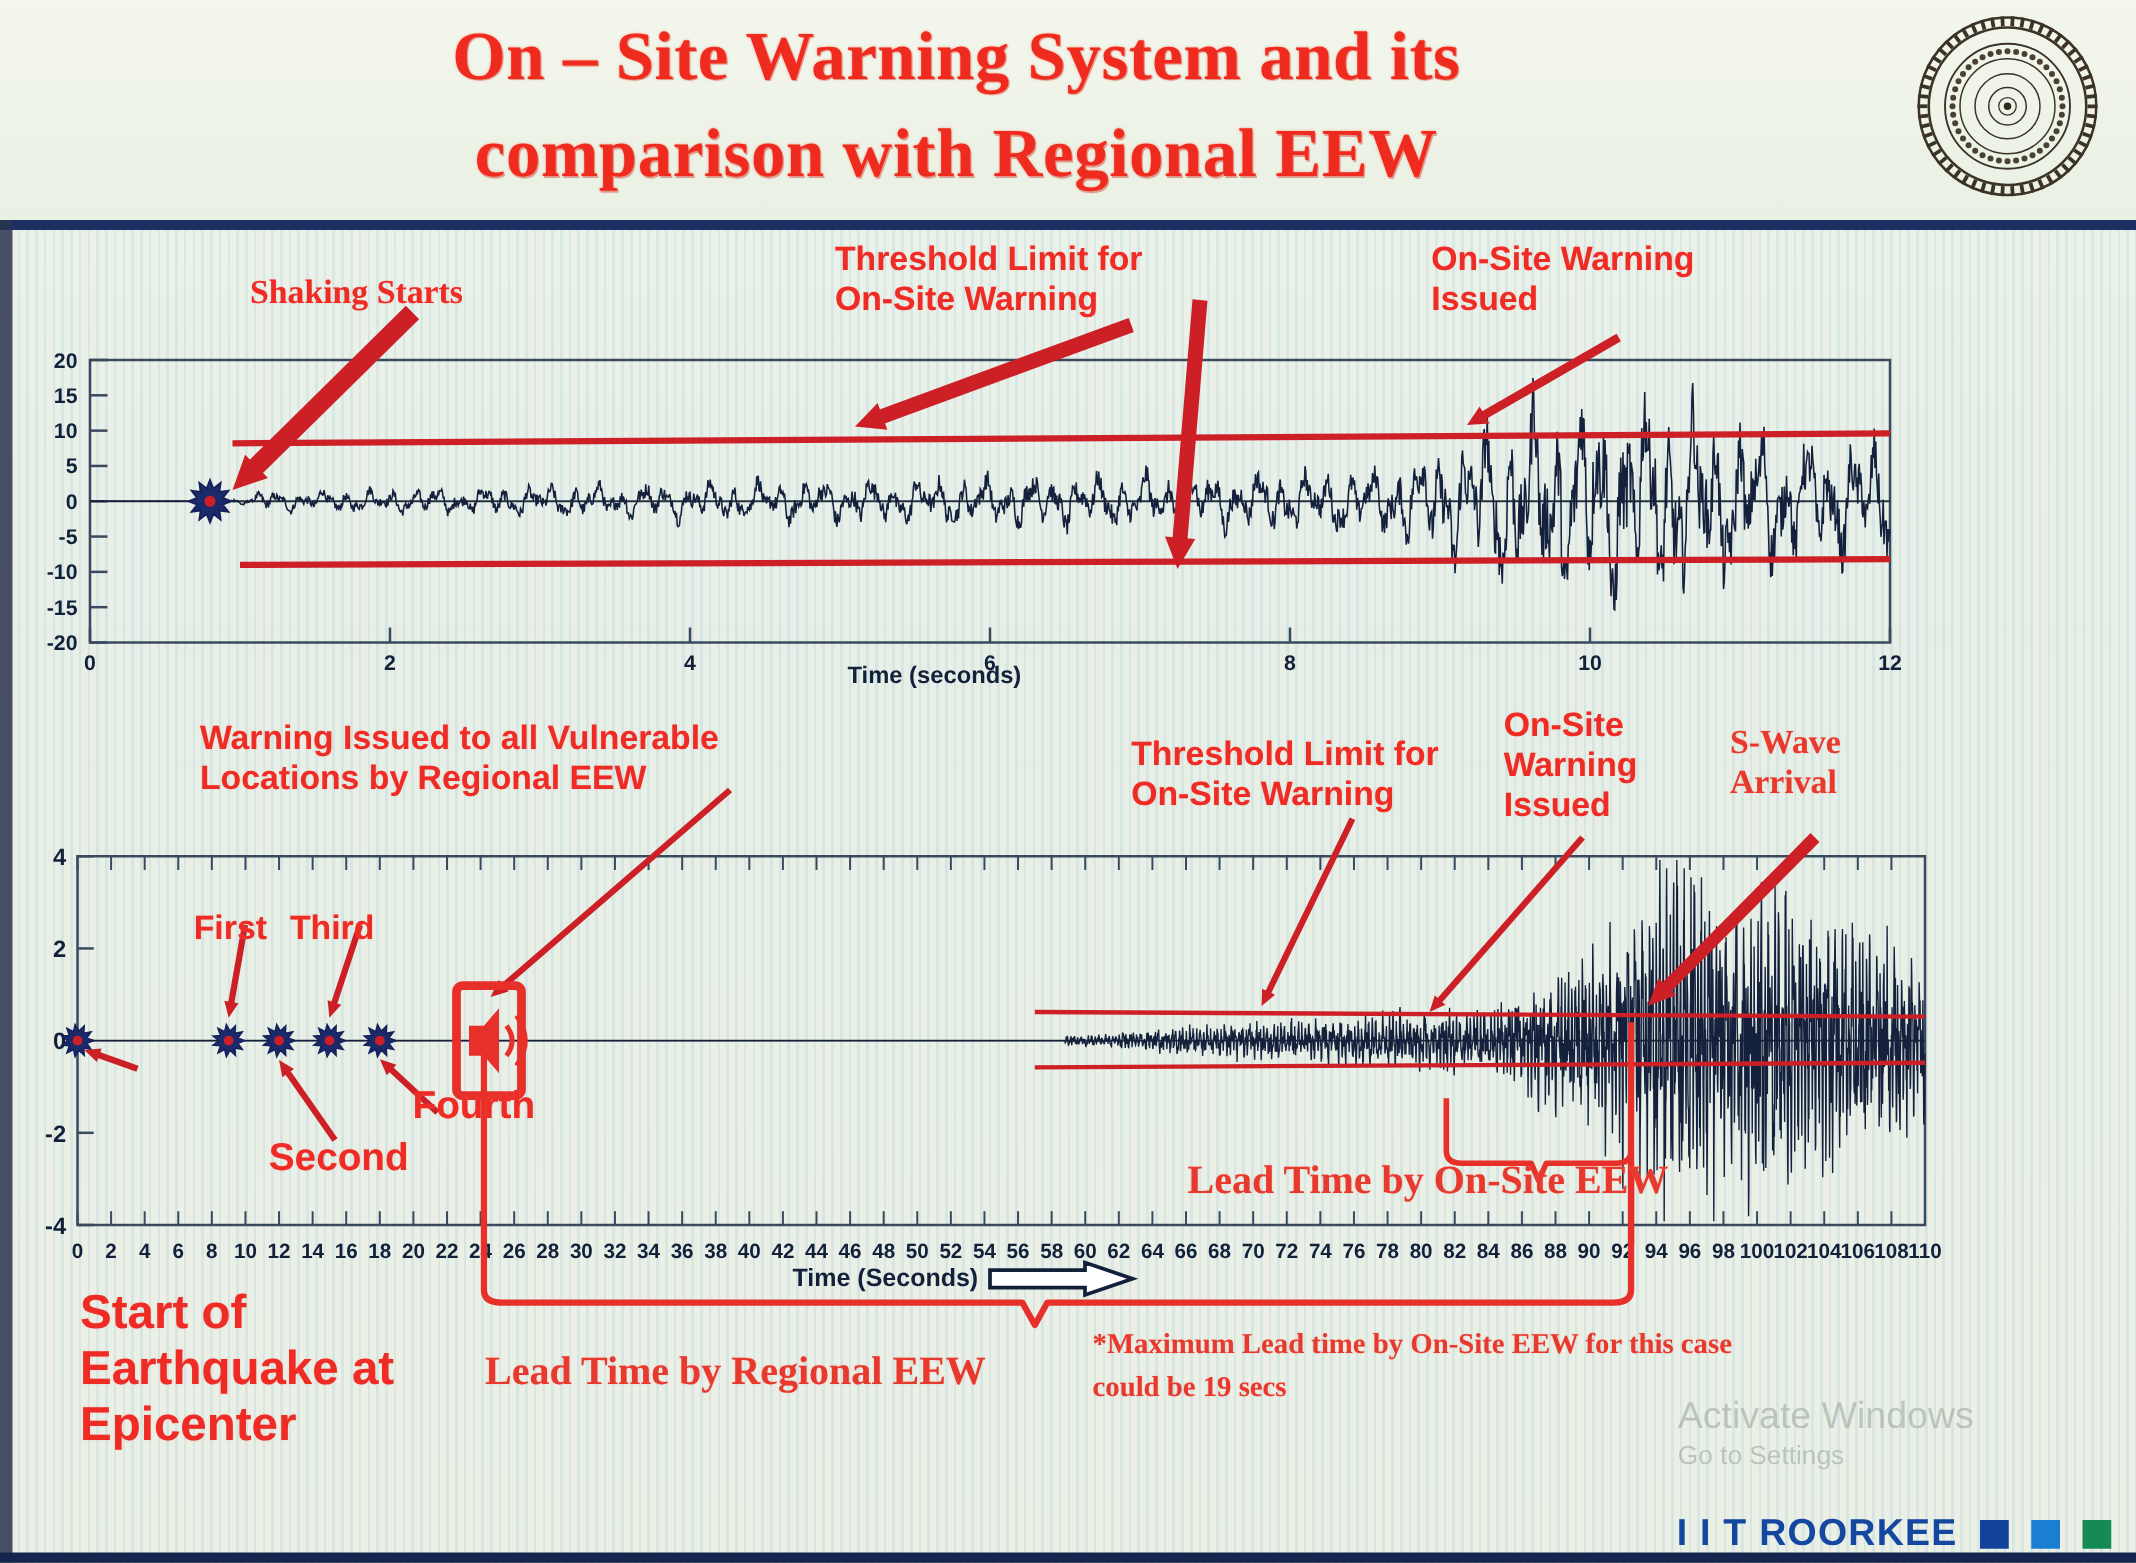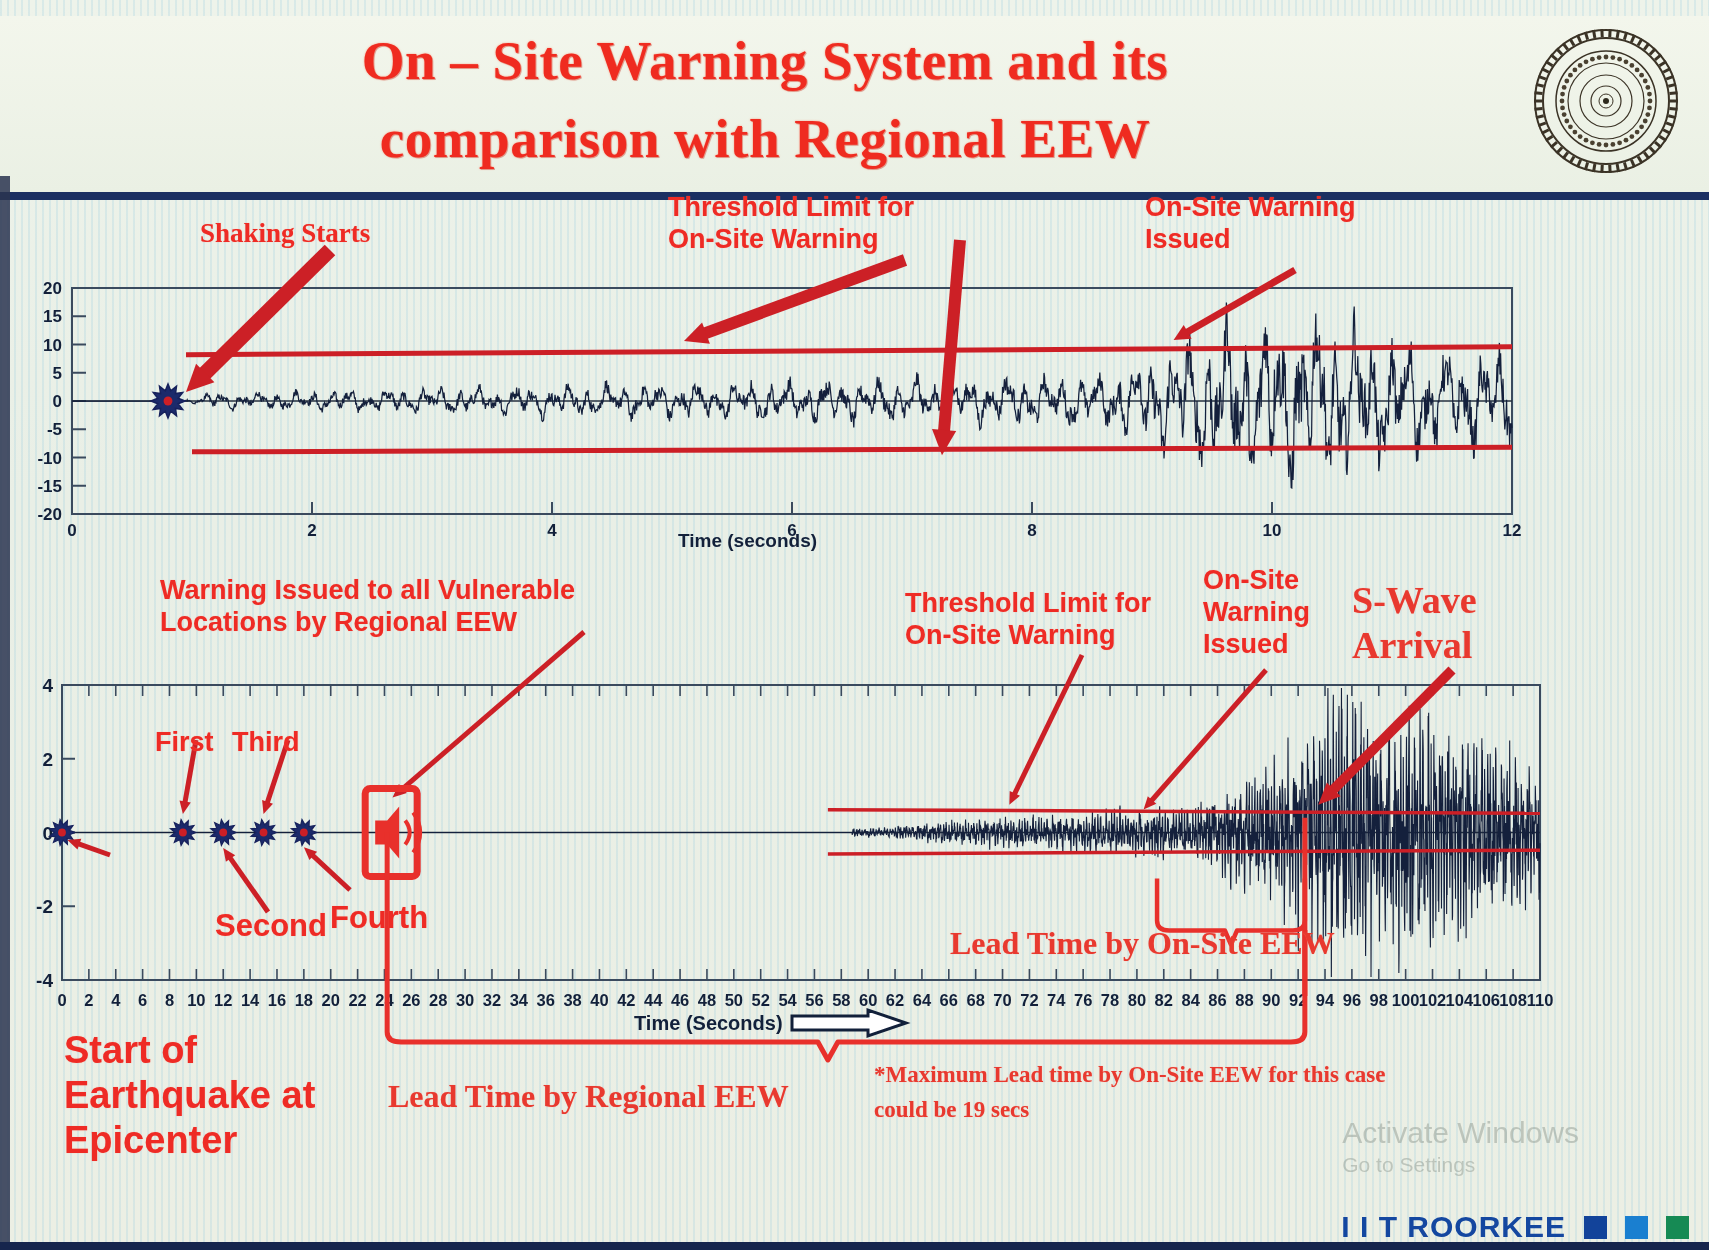"On – Site Warning System" #header { top: 16px -> 0 }
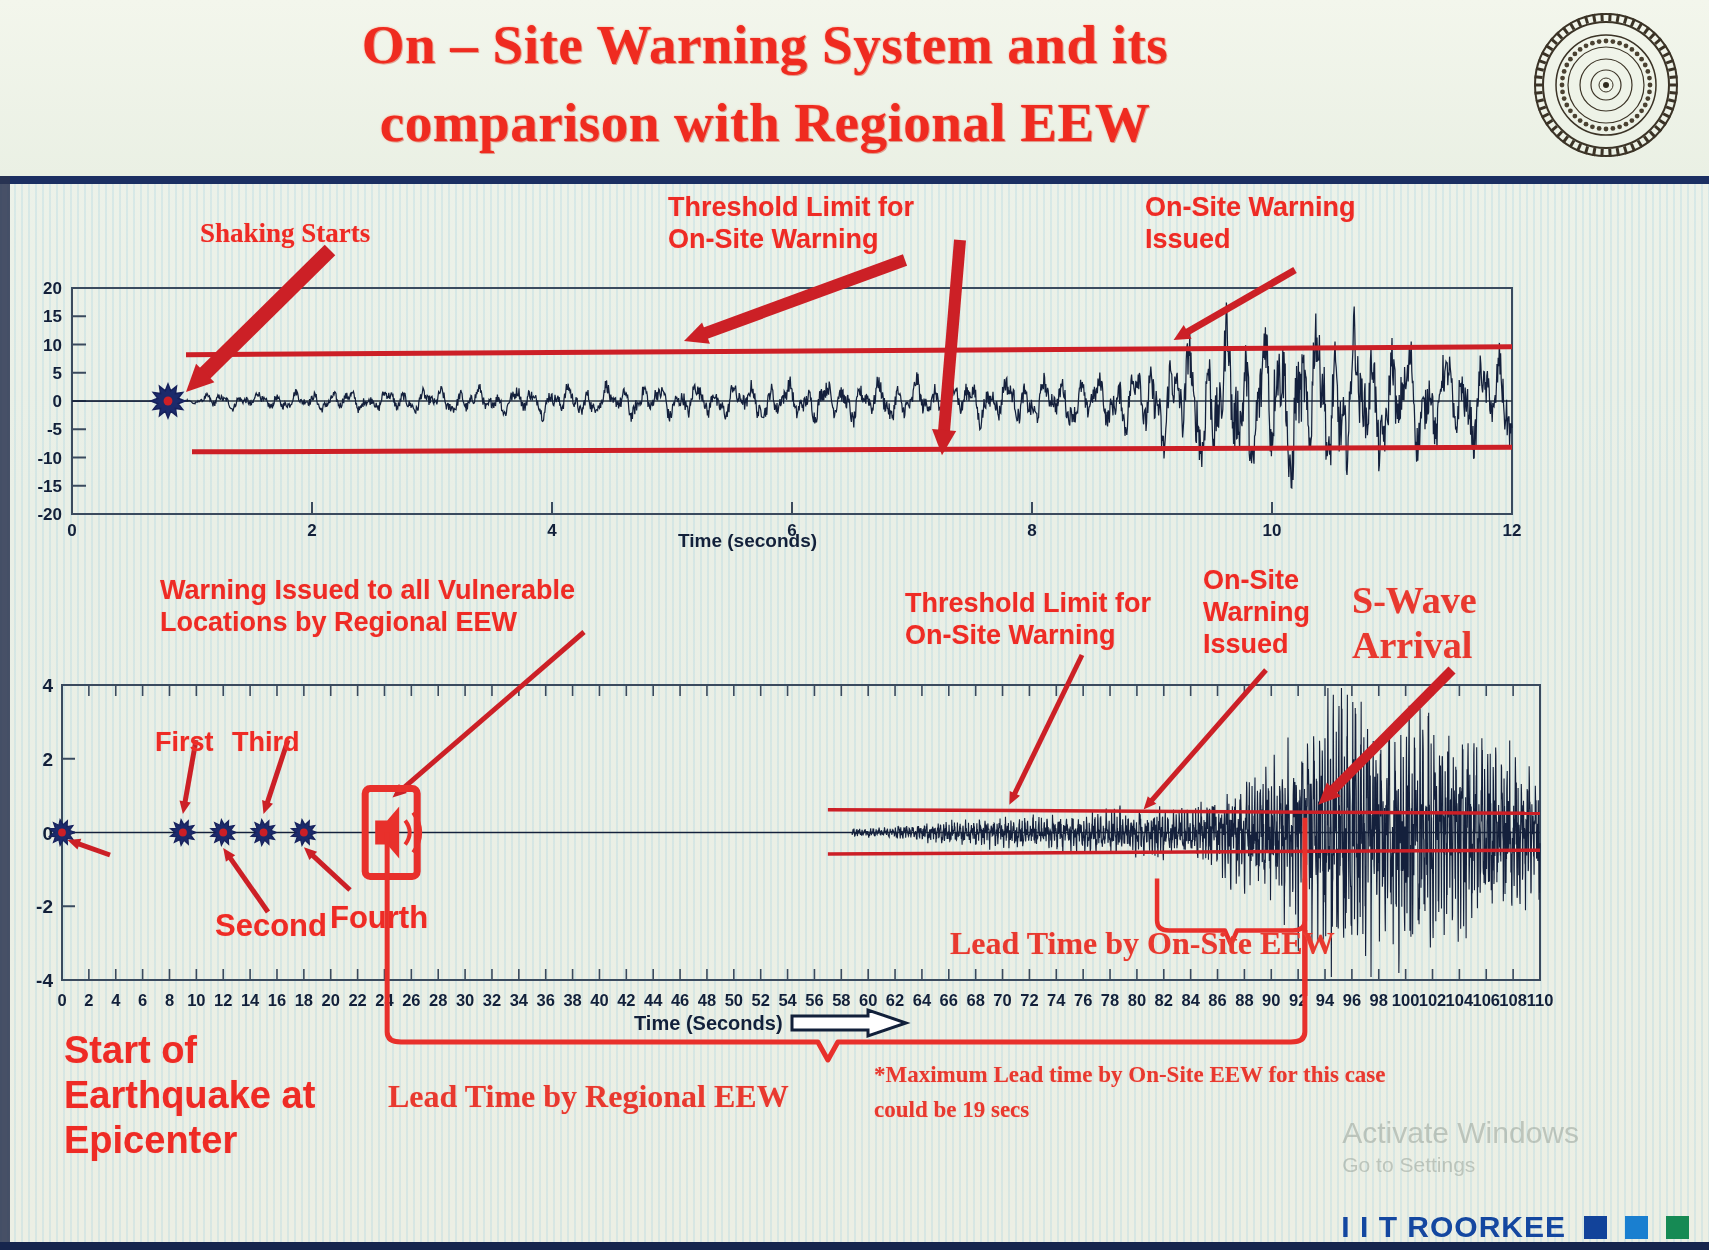"S-Wave" div.ann { font-size: 38px -> 27px; padding-left: none -> 32px }
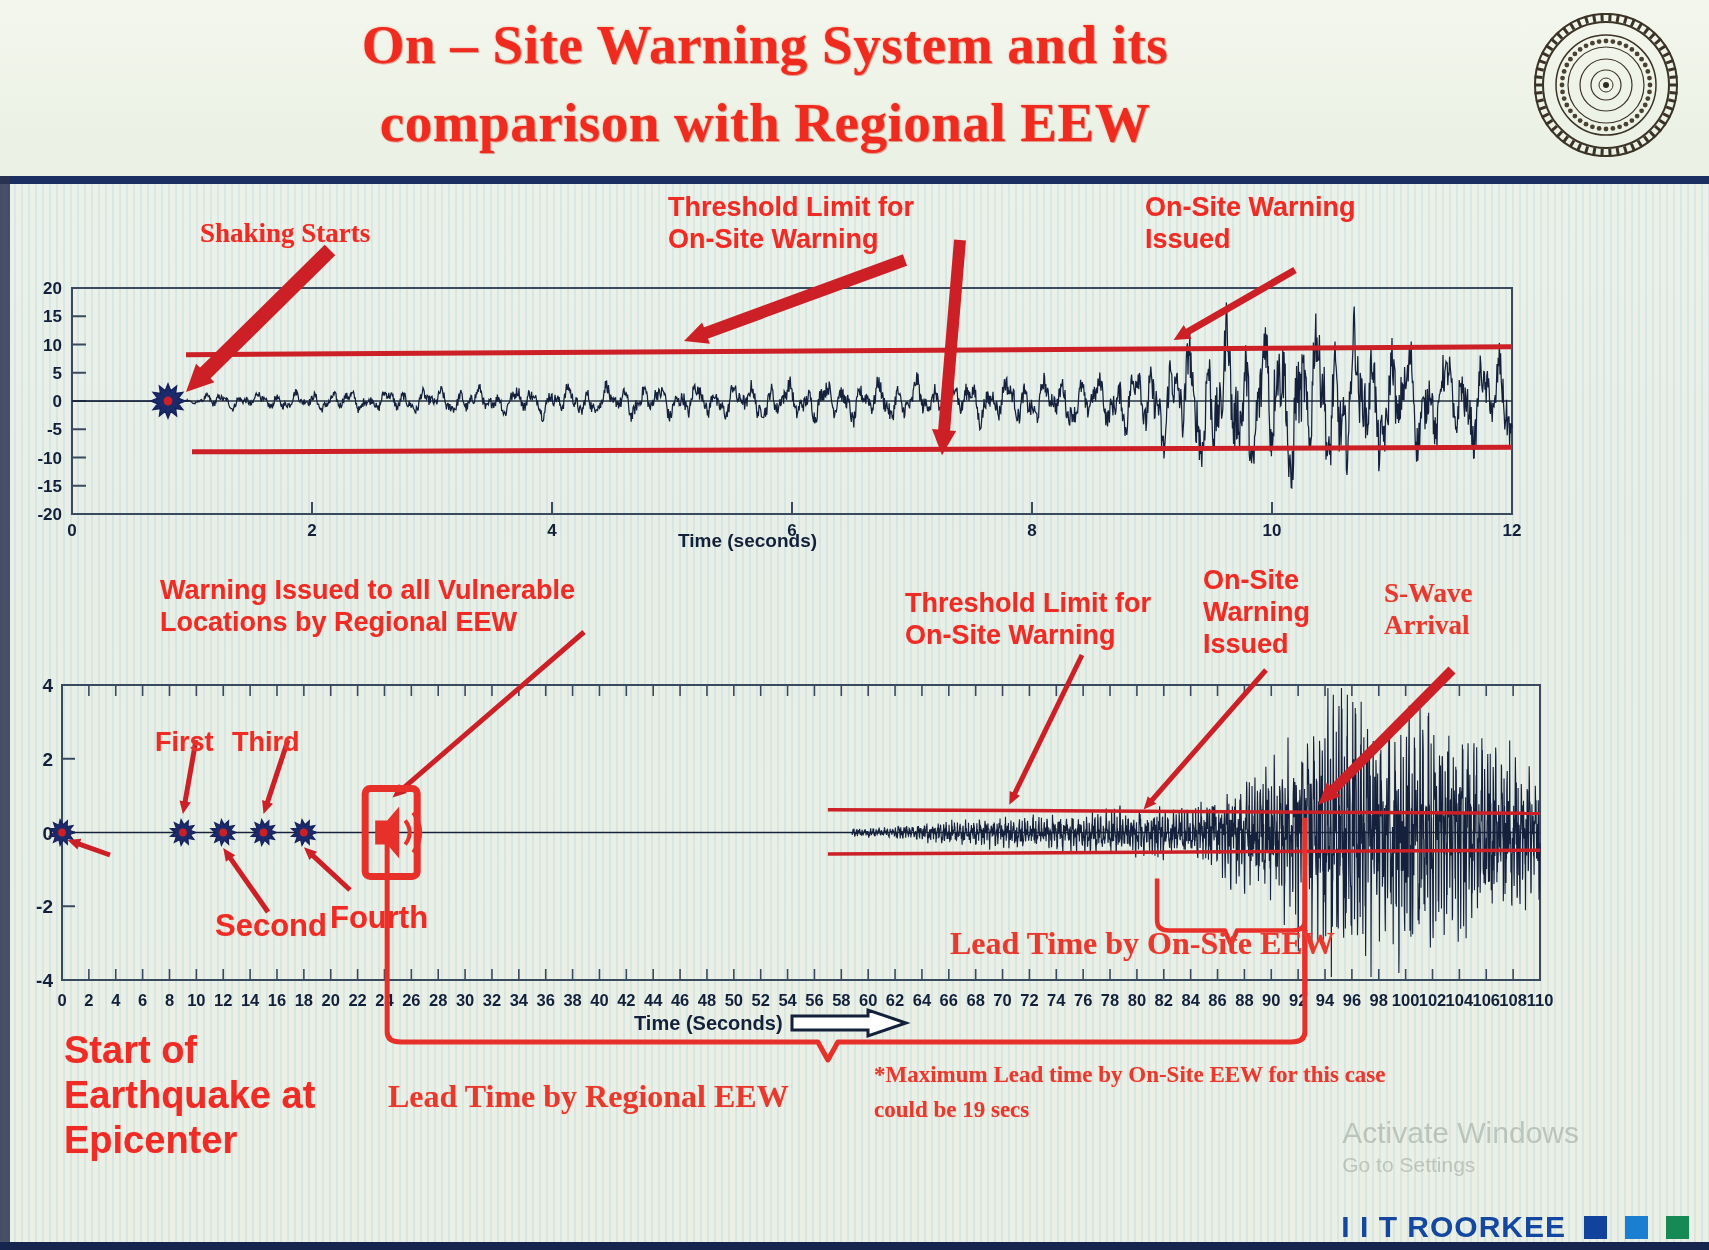"Fourth" div.ann { top: 900px -> 866px }
